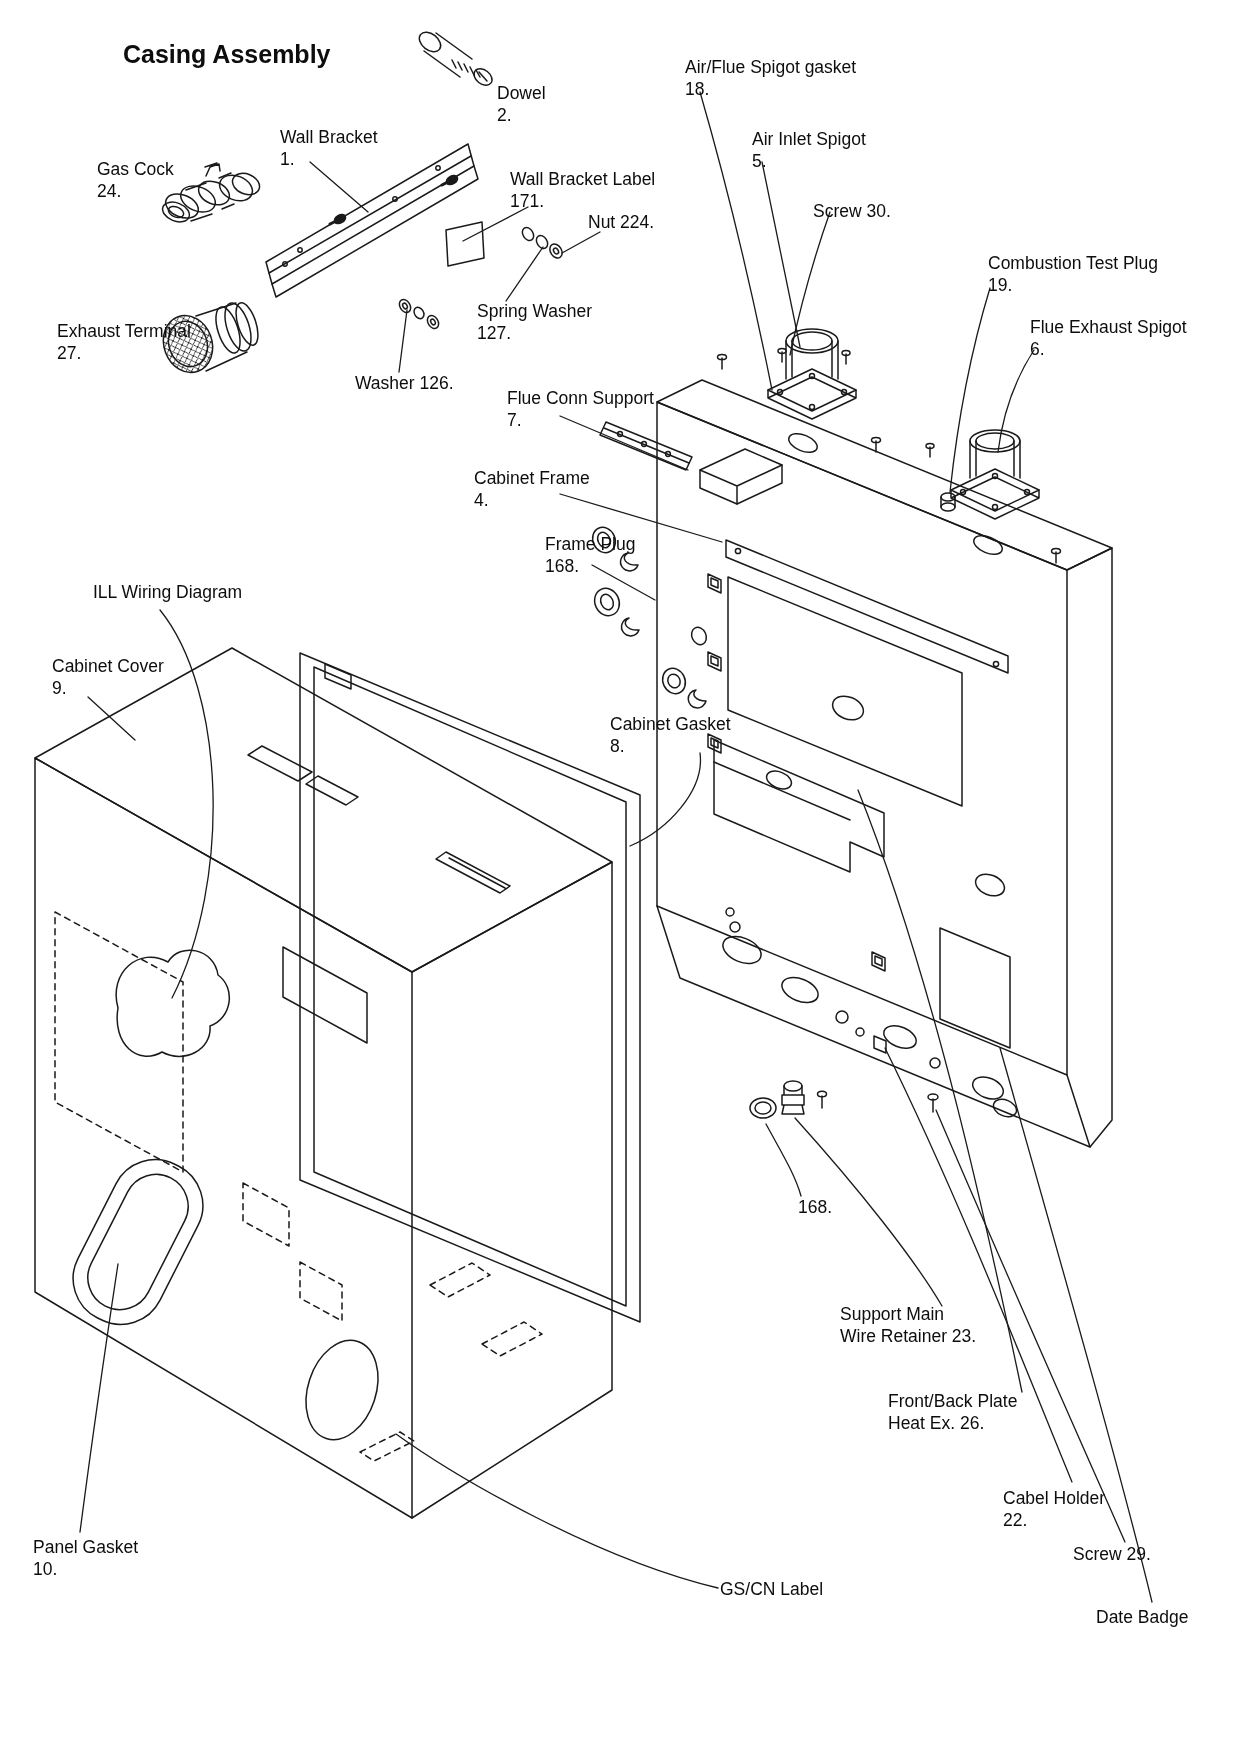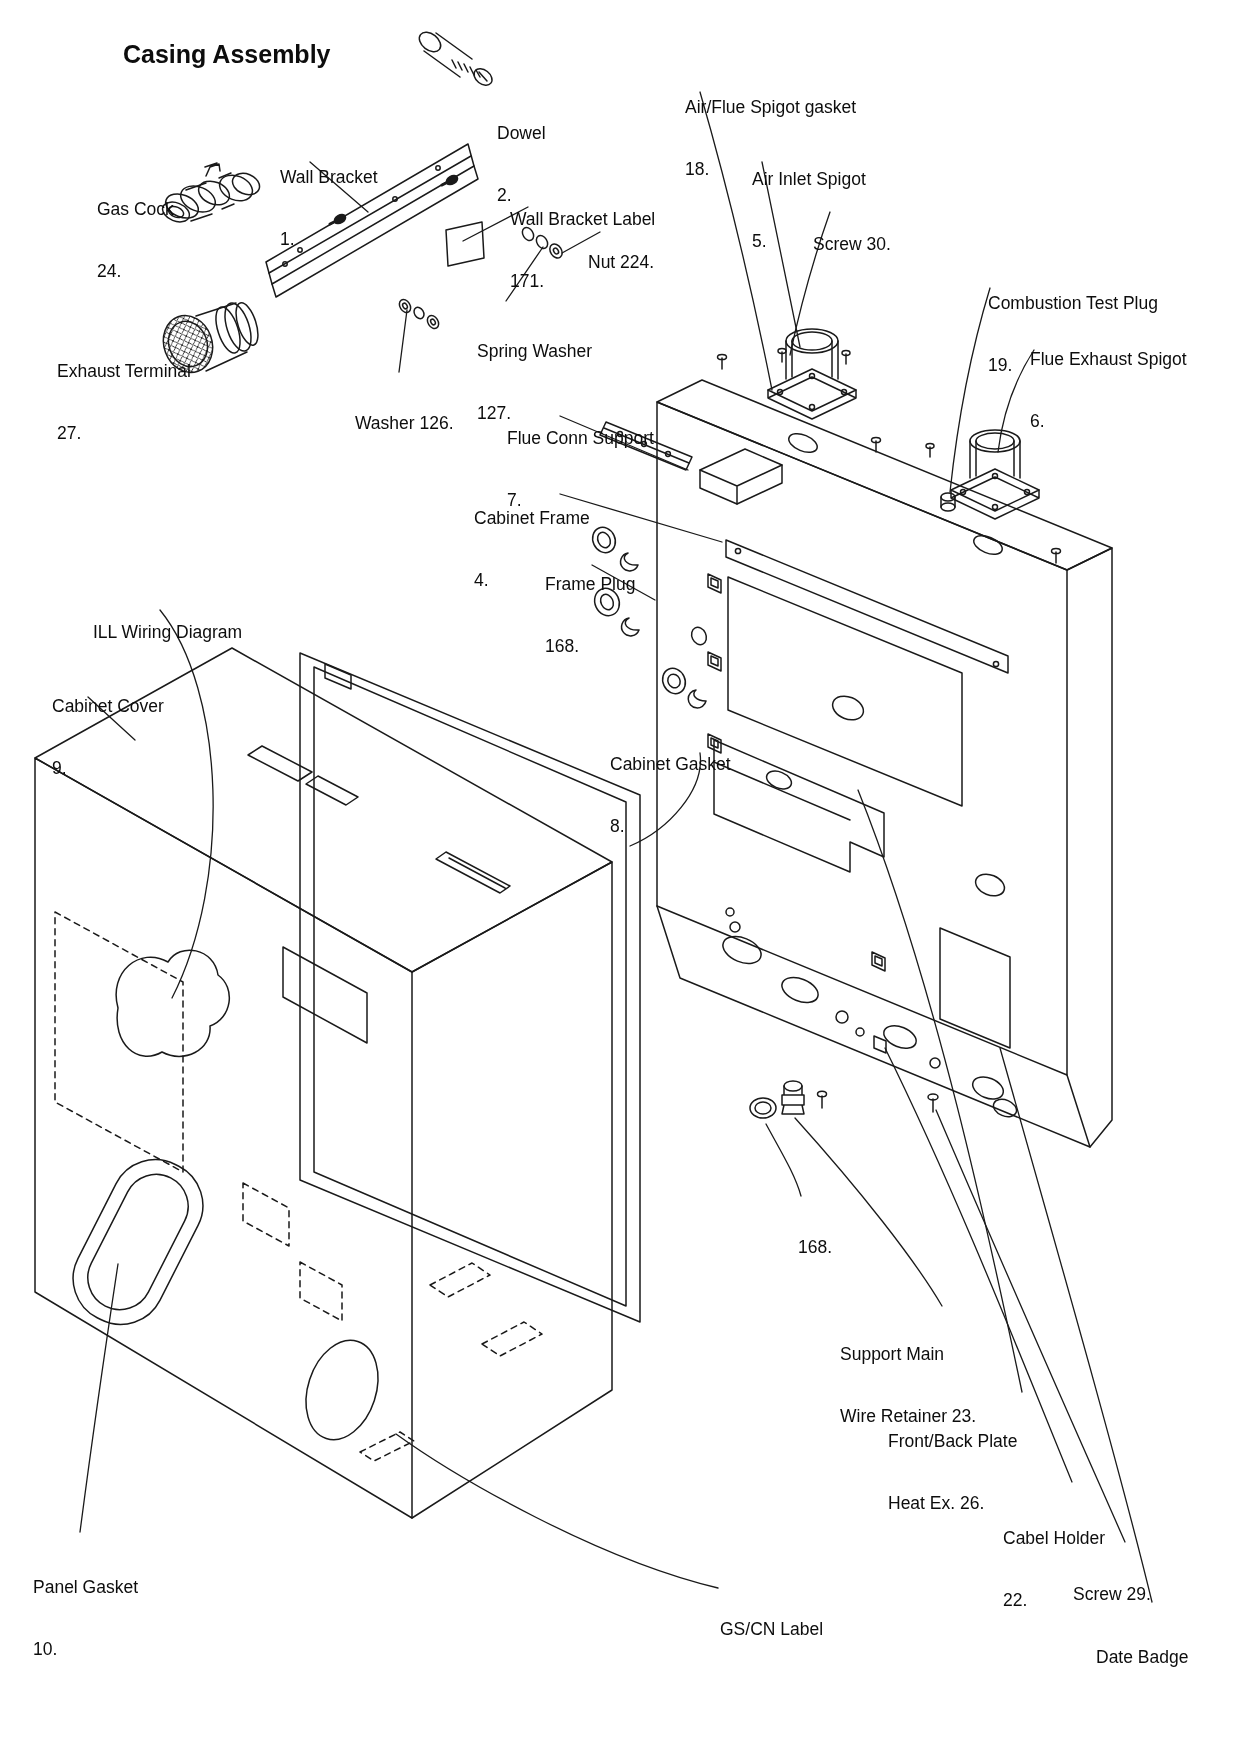"Air/Flue Spigot gasket" .lbl span { margin-top: 40px -> none }
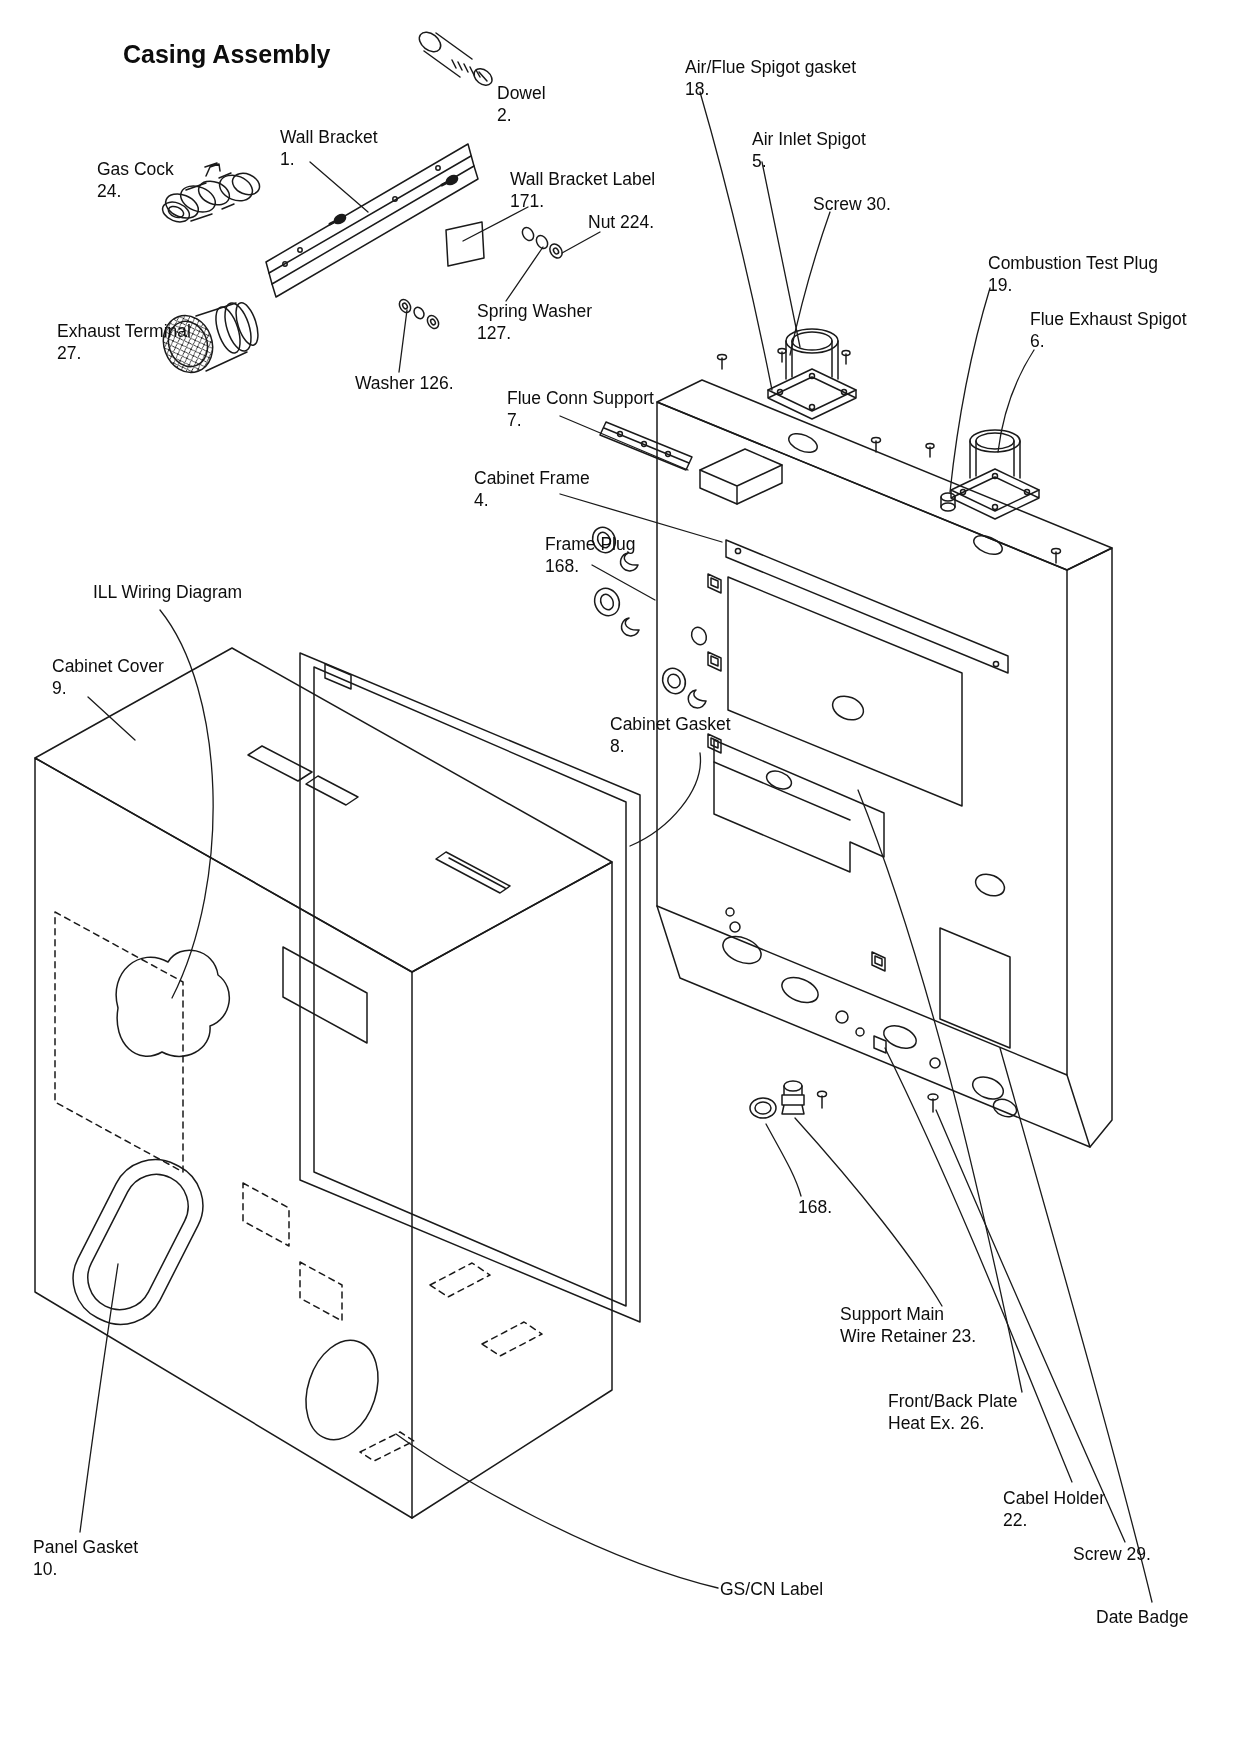"Screw 30." div.lbl { top: 193px -> 200px }
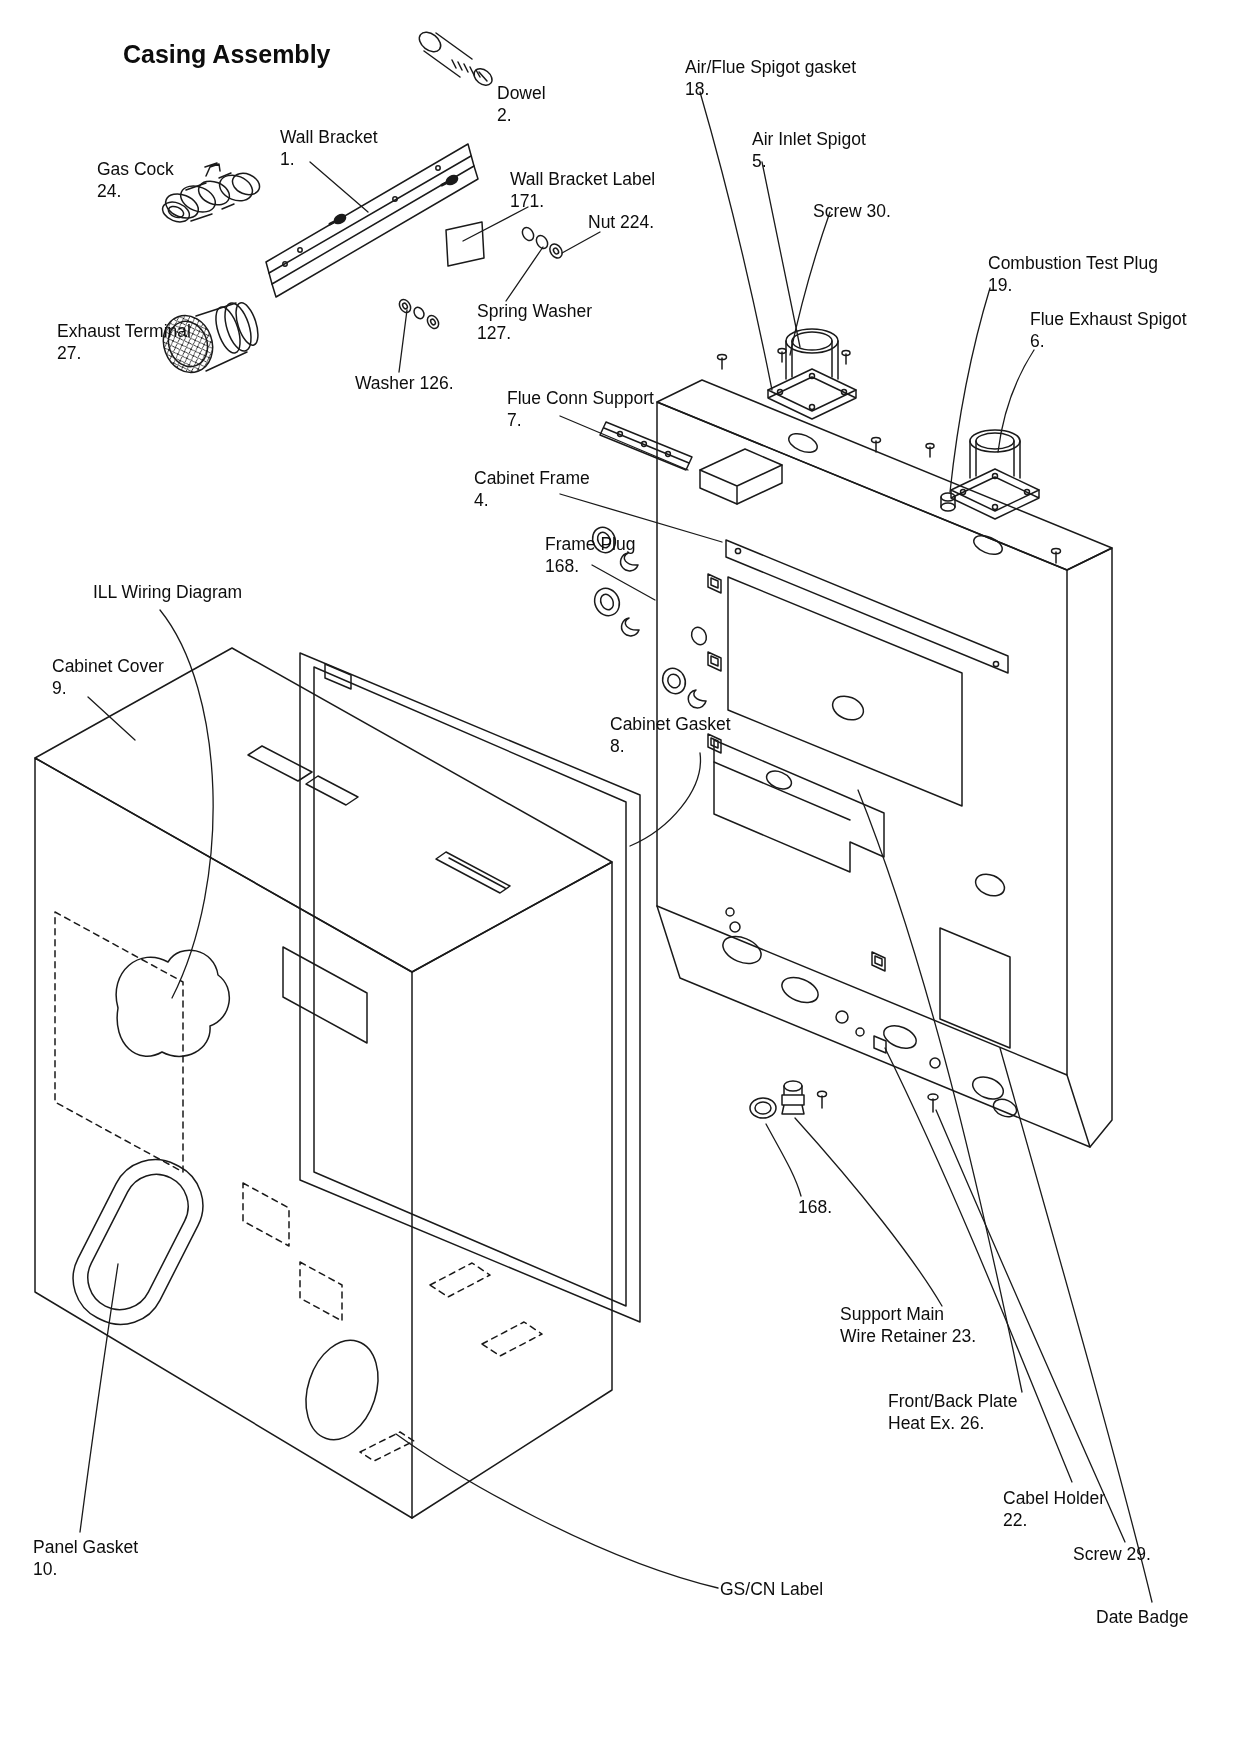"Flue Exhaust Spigot" div.lbl { top: 308px -> 316px }
